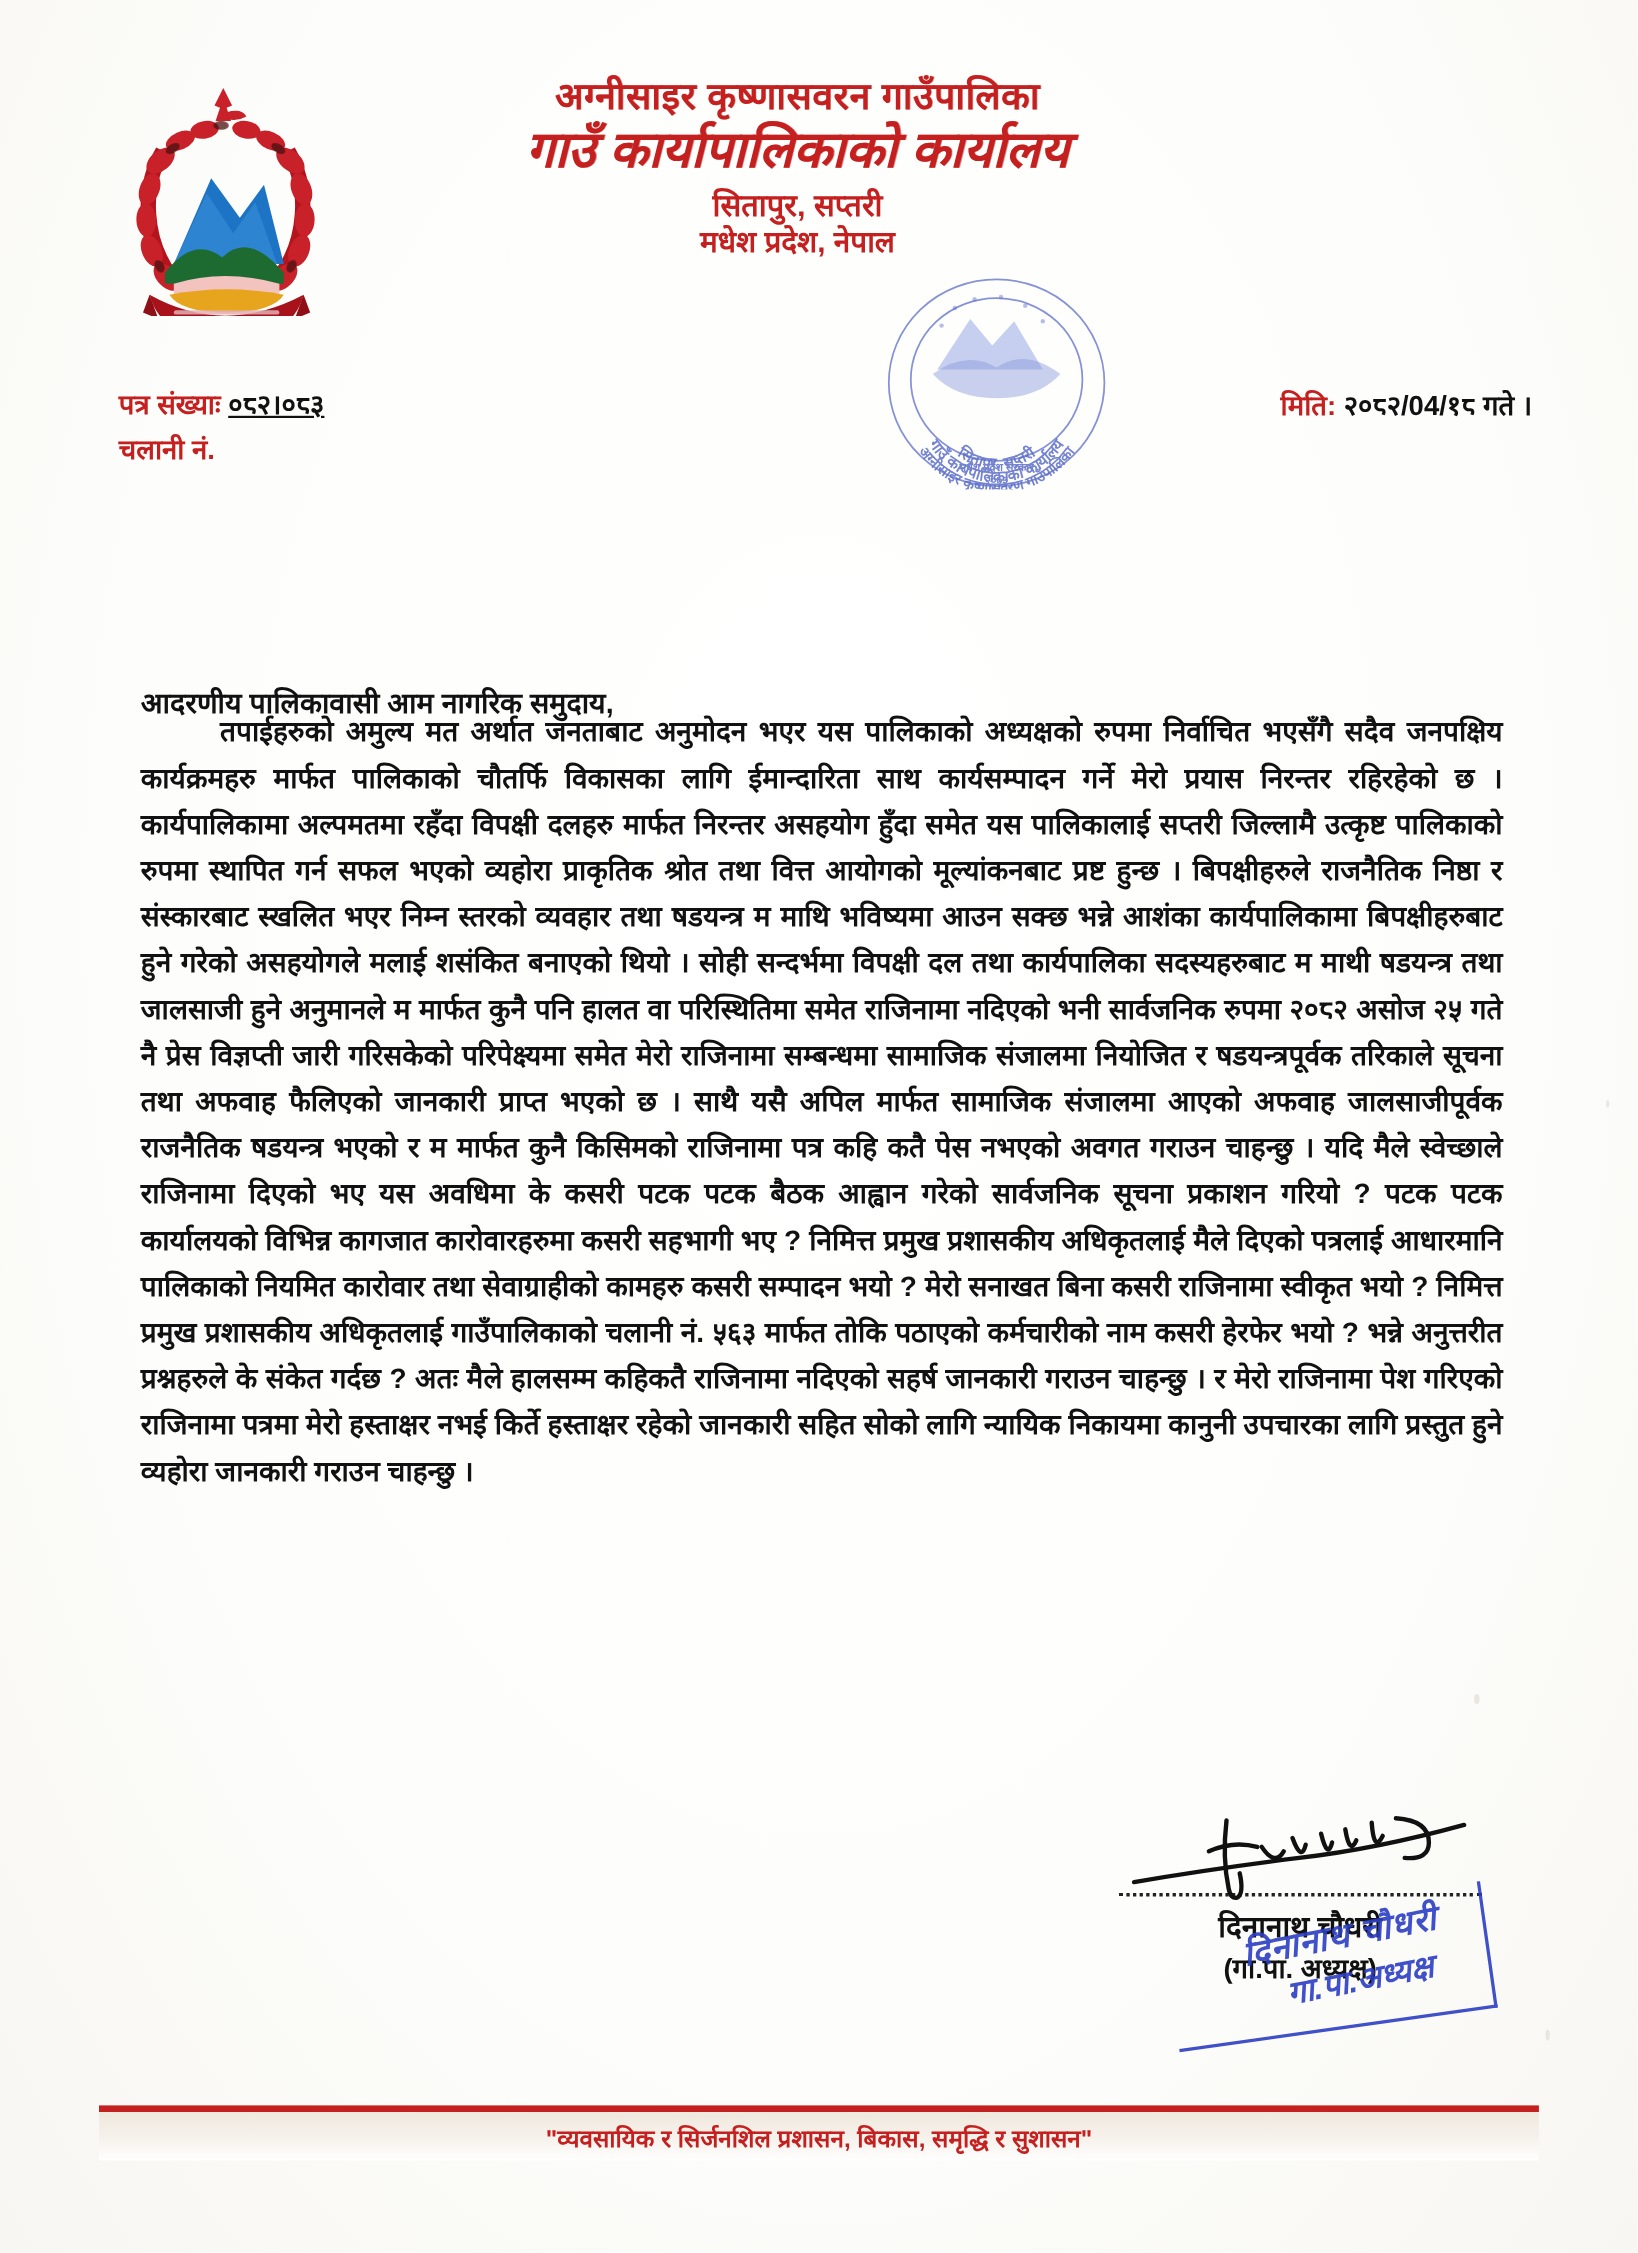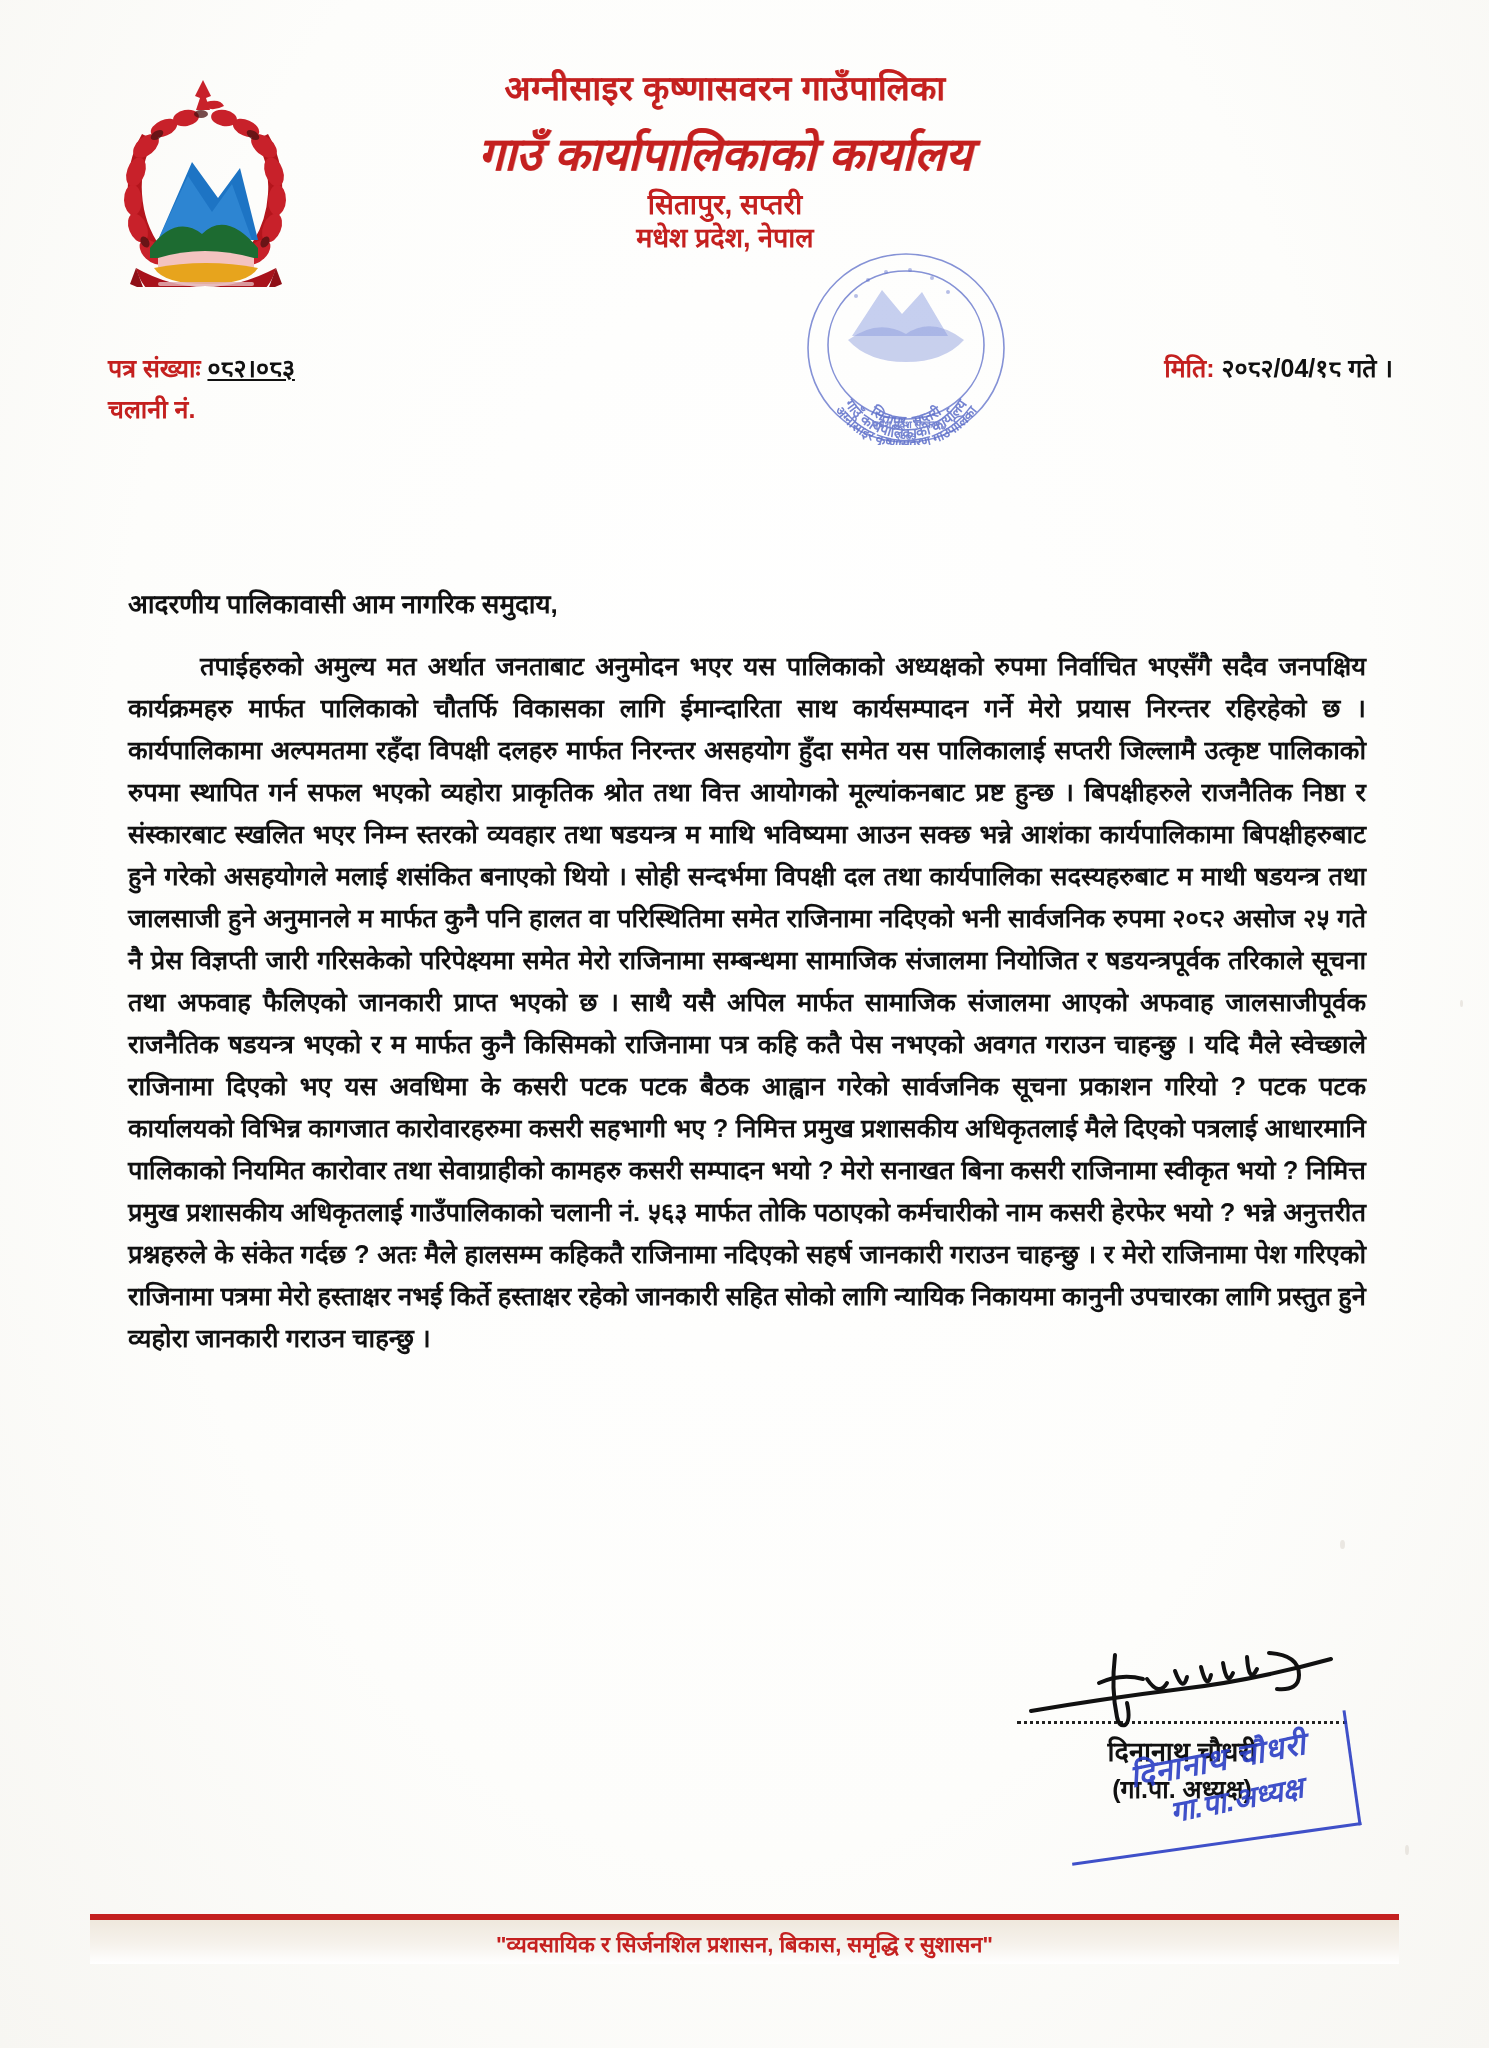"गाउँ कार्यापालिकाको कार्यालय" .org-line2 { margin-top: 20px -> 2px }
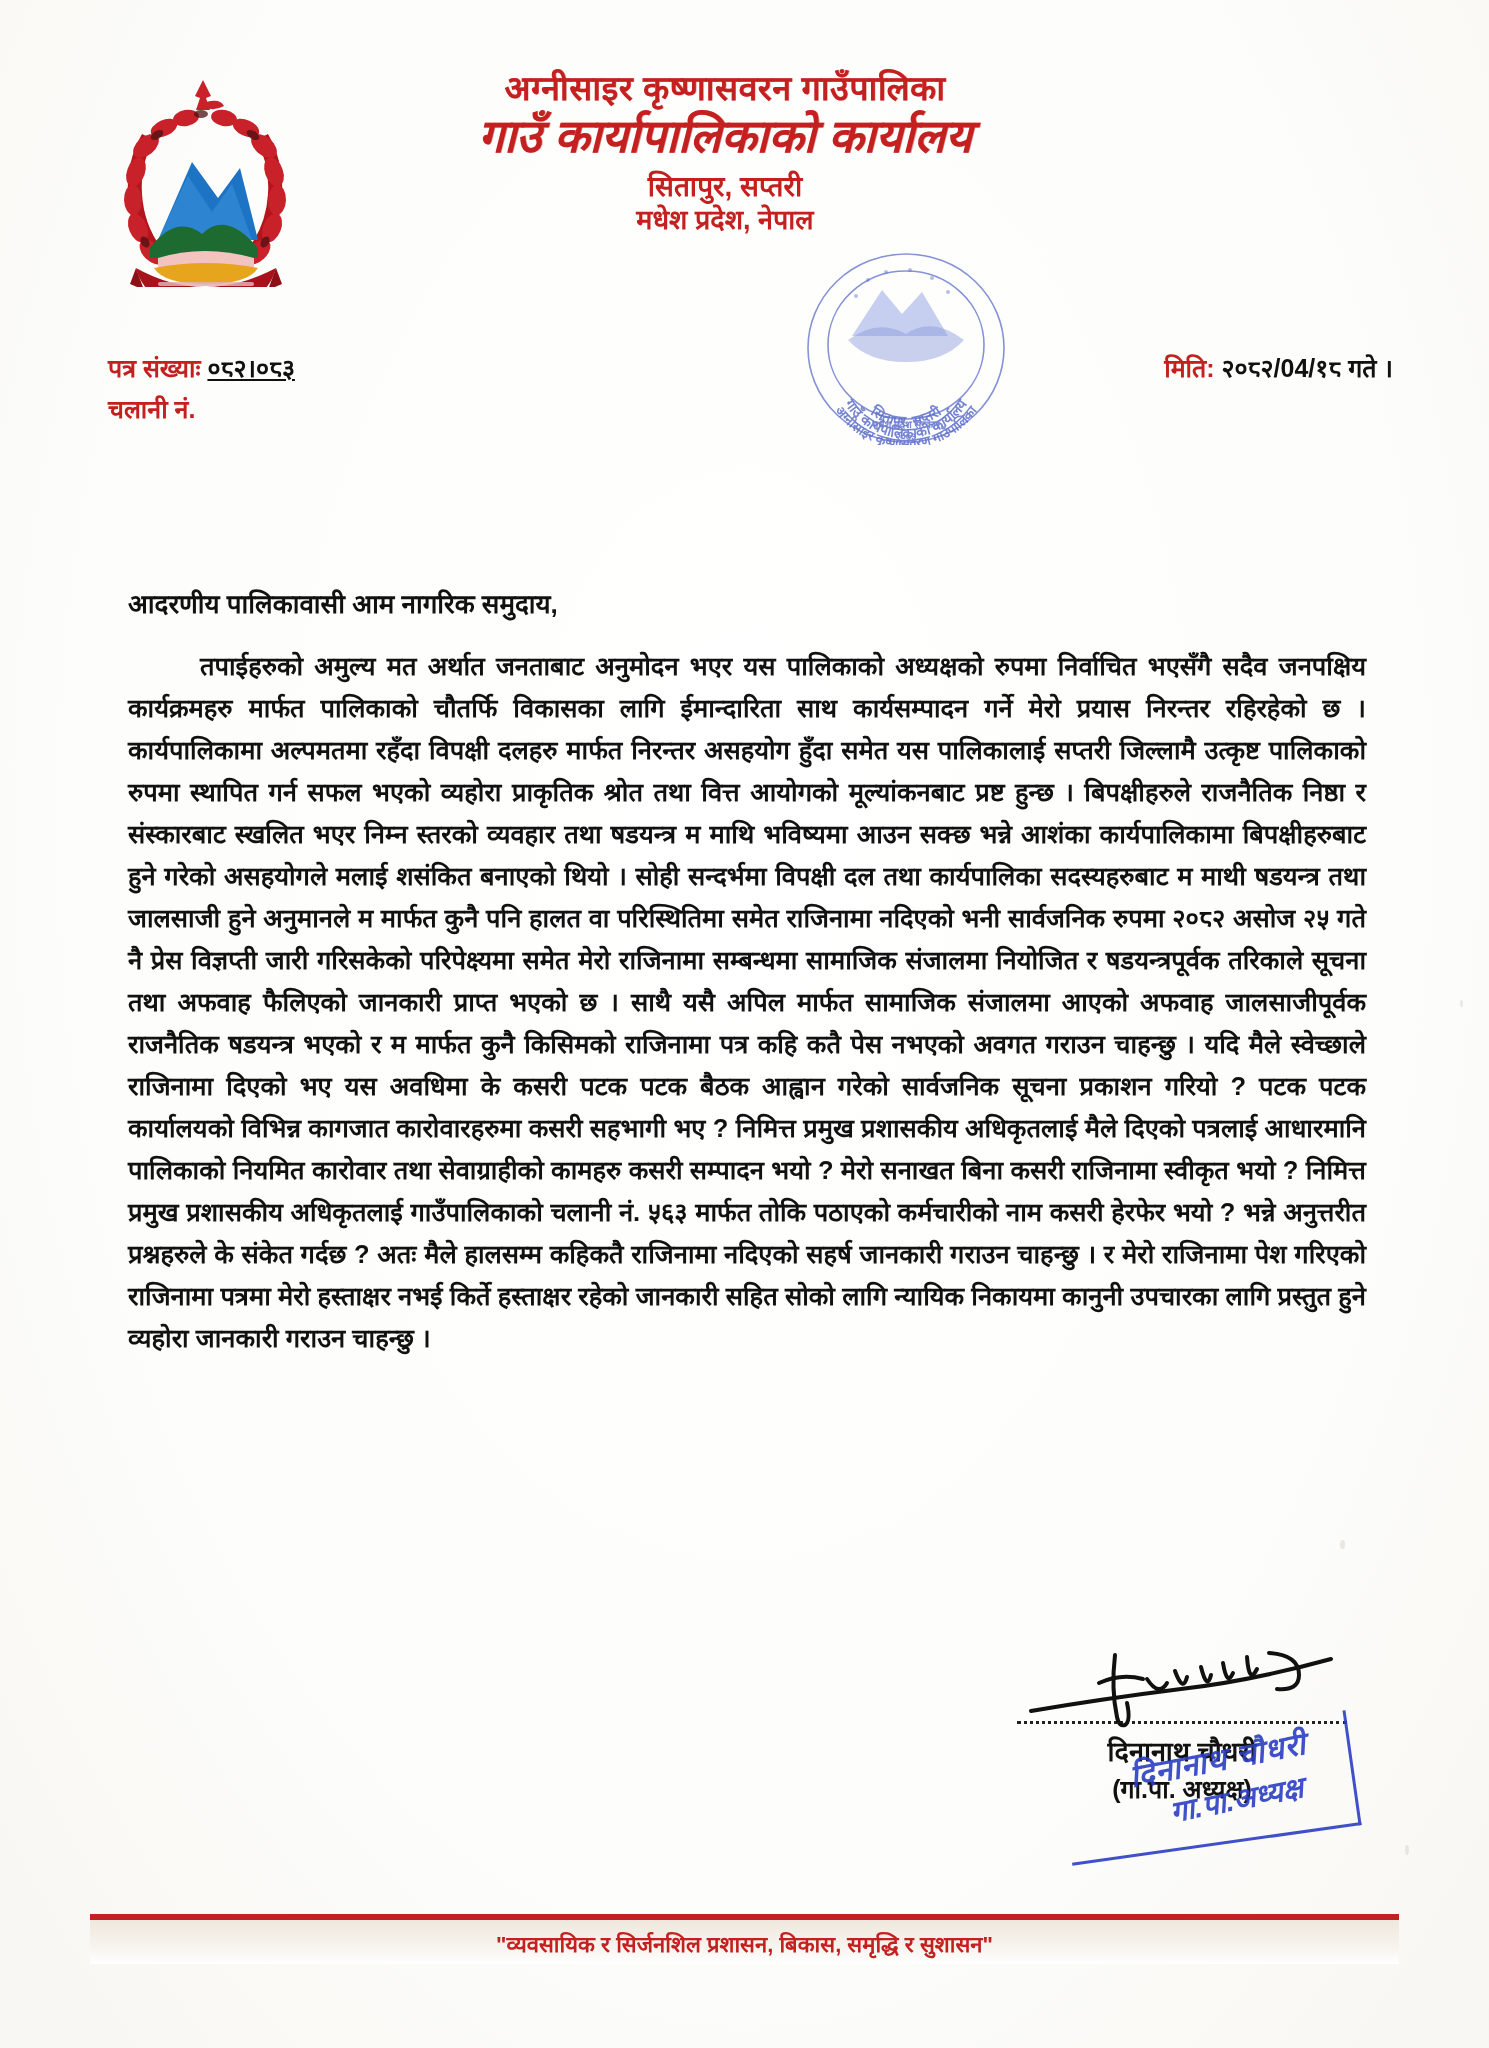"आदरणीय पालिकावासी आम नागरिक समुदाय," .salutation { top: 585px -> 620px }
